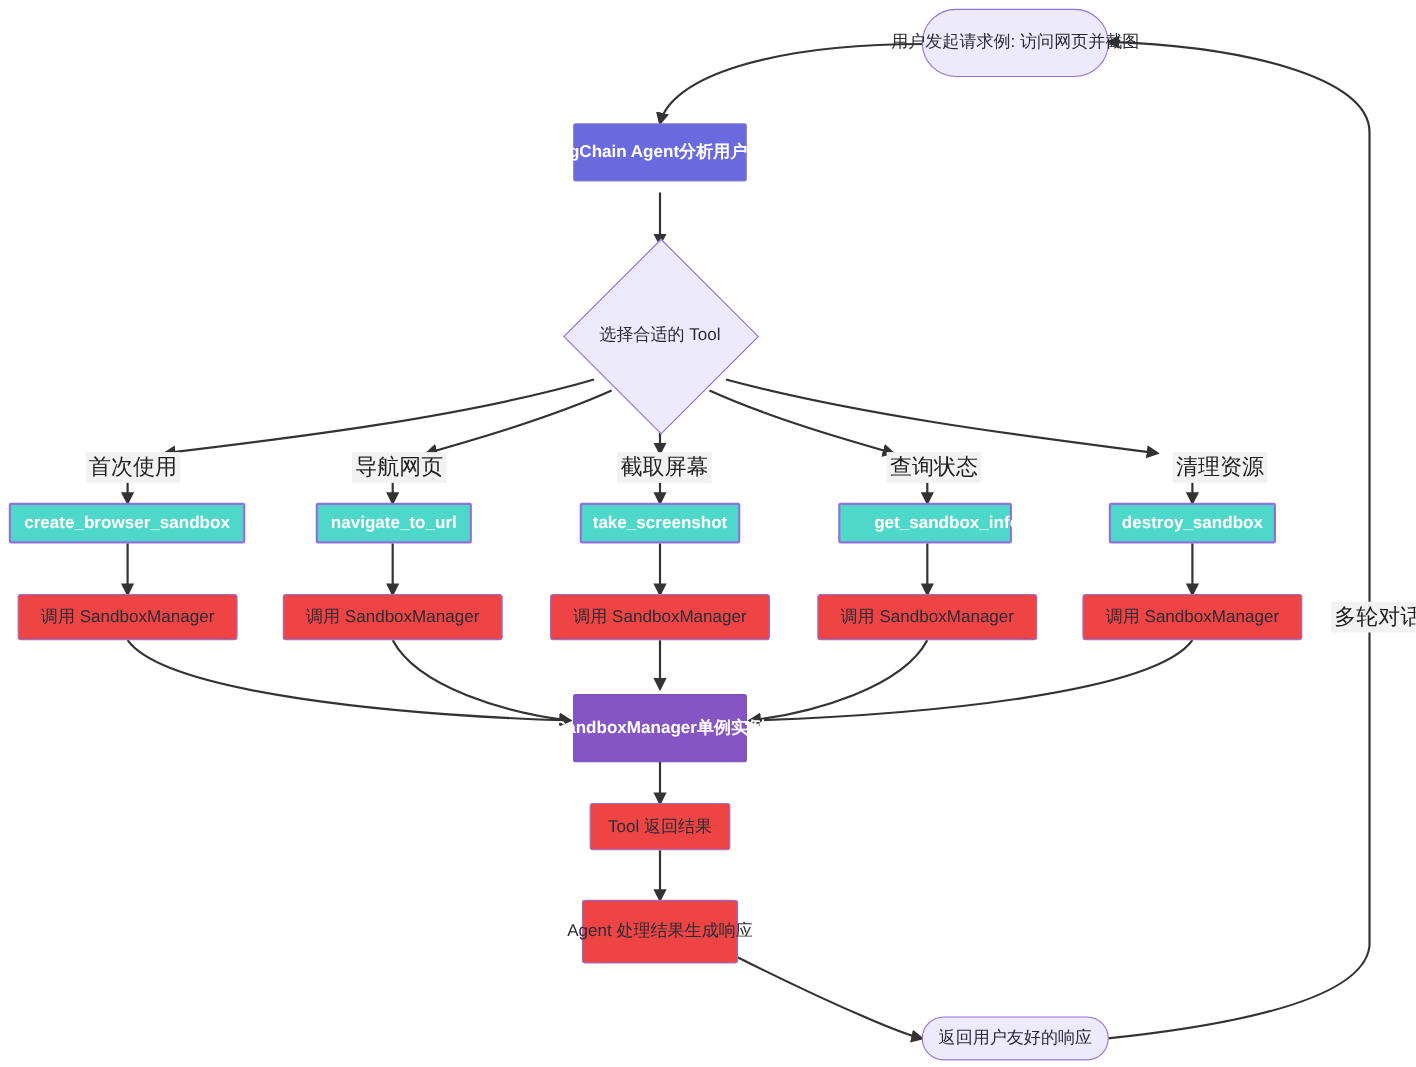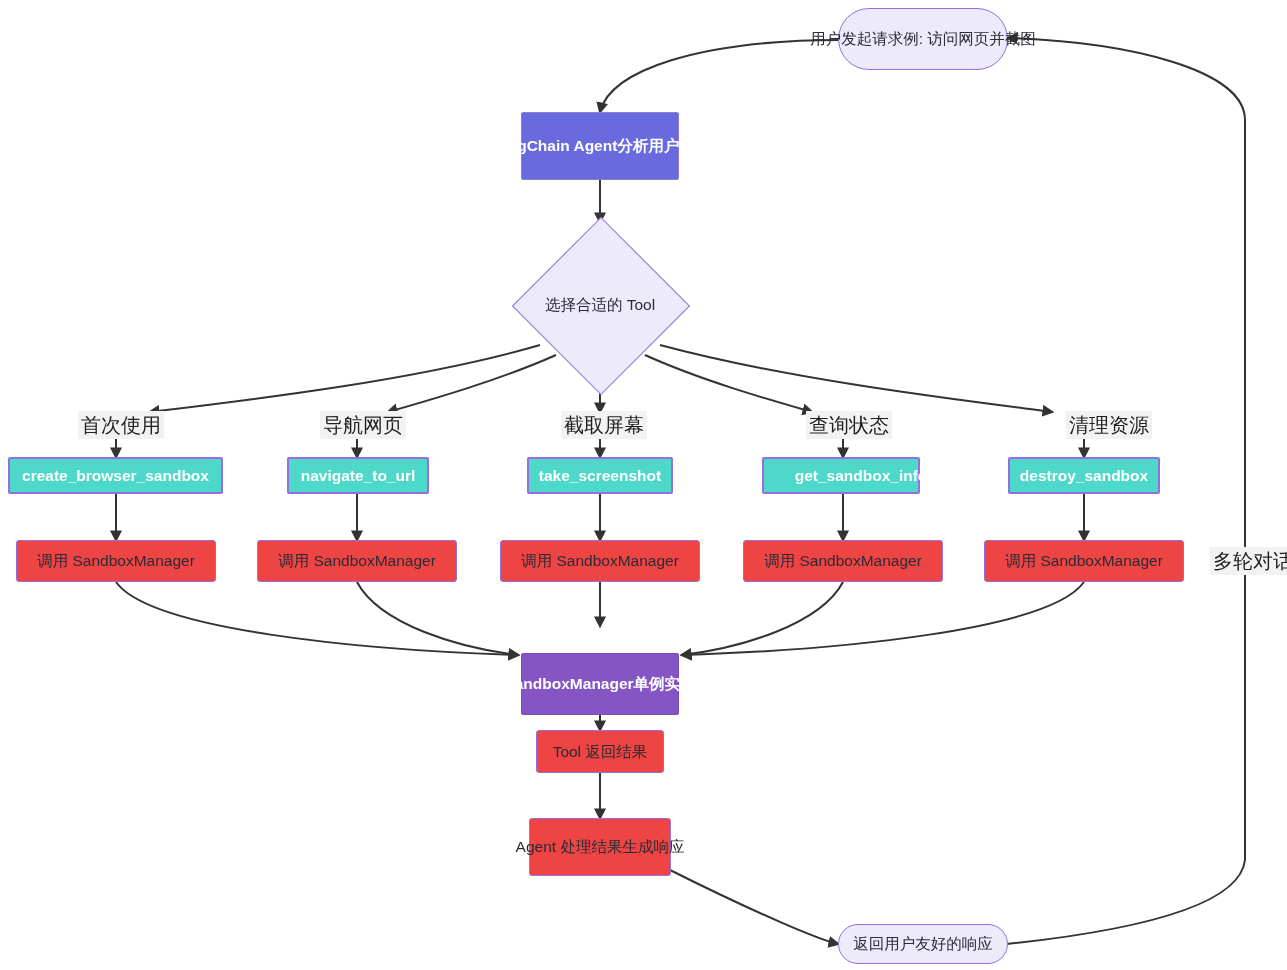"LangChain Agent" div.node { height: 68px -> 53px }
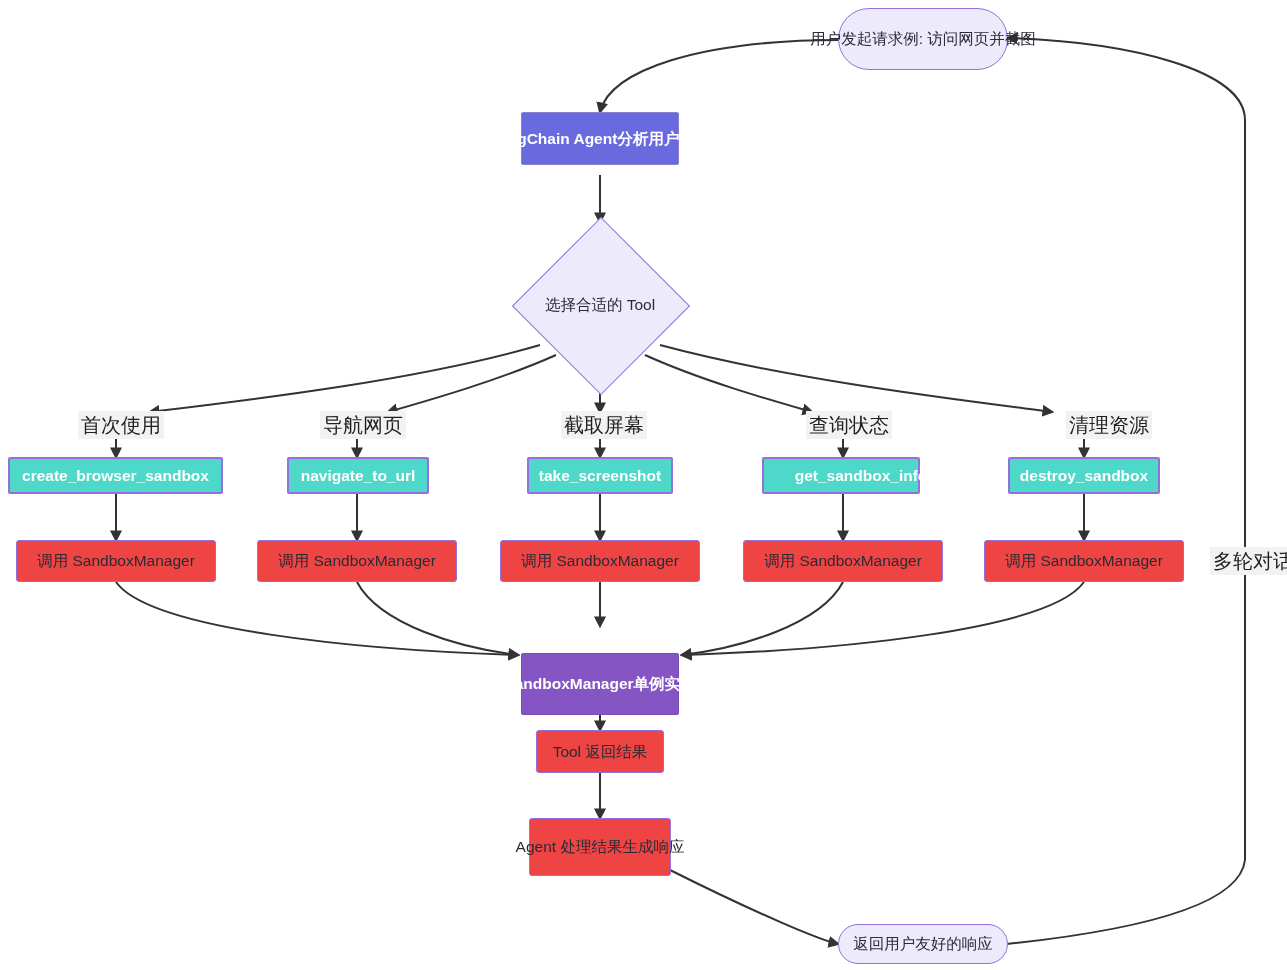"SandboxManager" div.node { top: 653px -> 631px }
